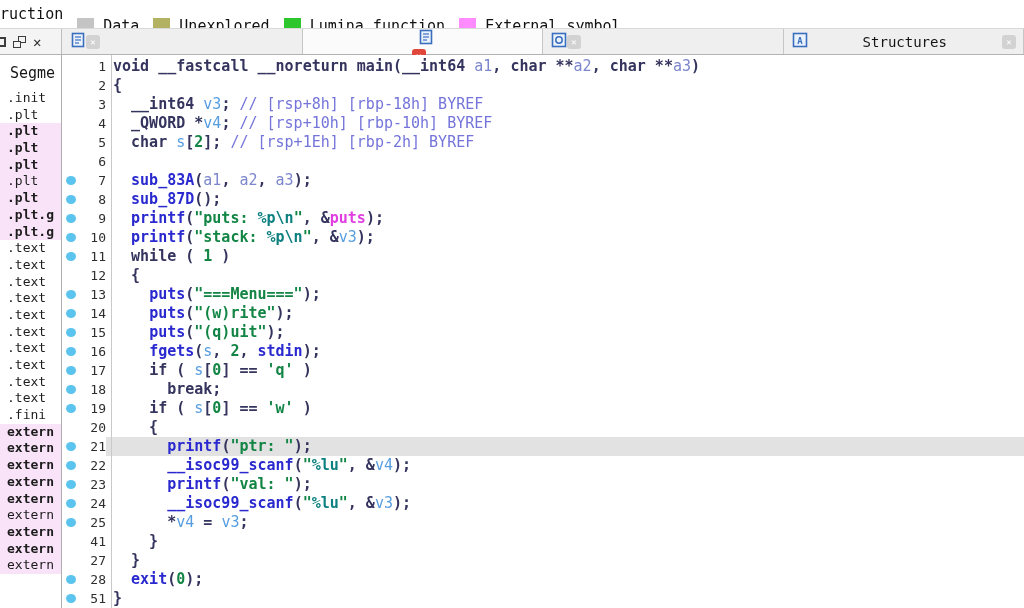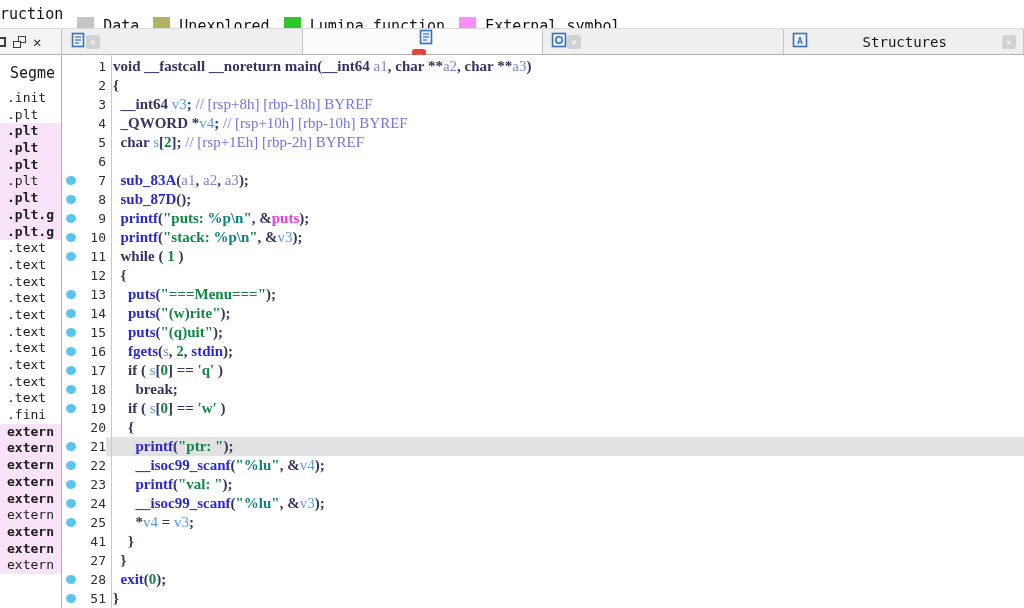"Data" .legend-item { align-items: flex-start -> center }
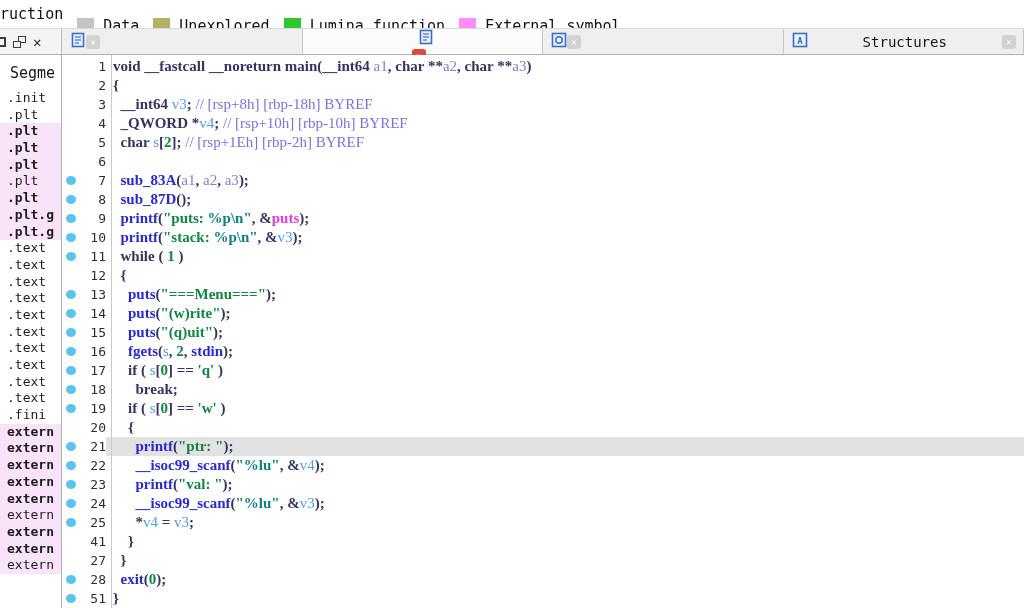"void __fastcall __noreturn main(__int64" .codetext { font-family: Liberation Serif, serif -> none }
